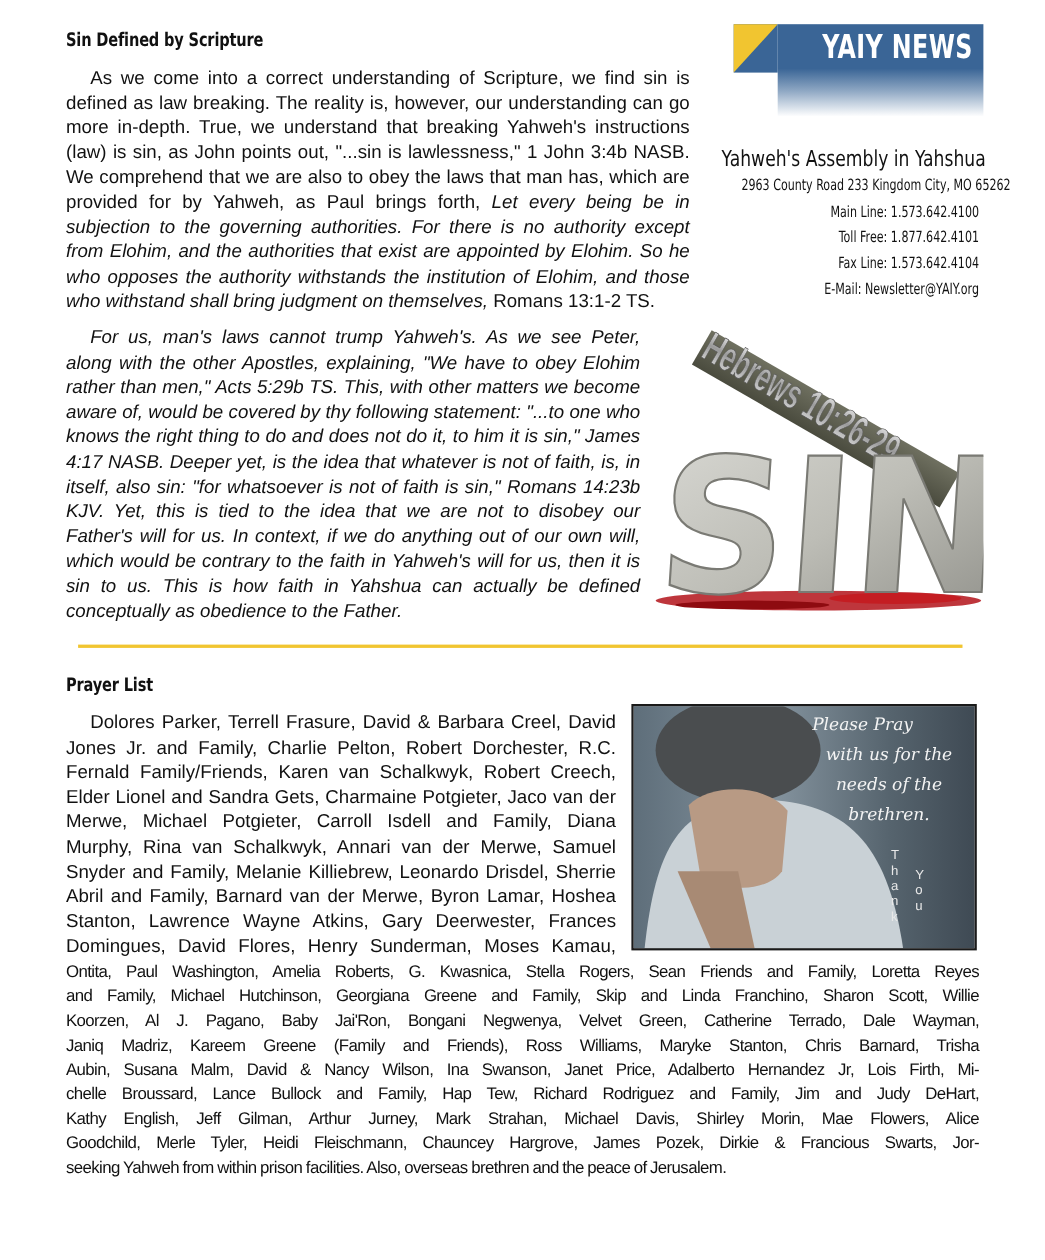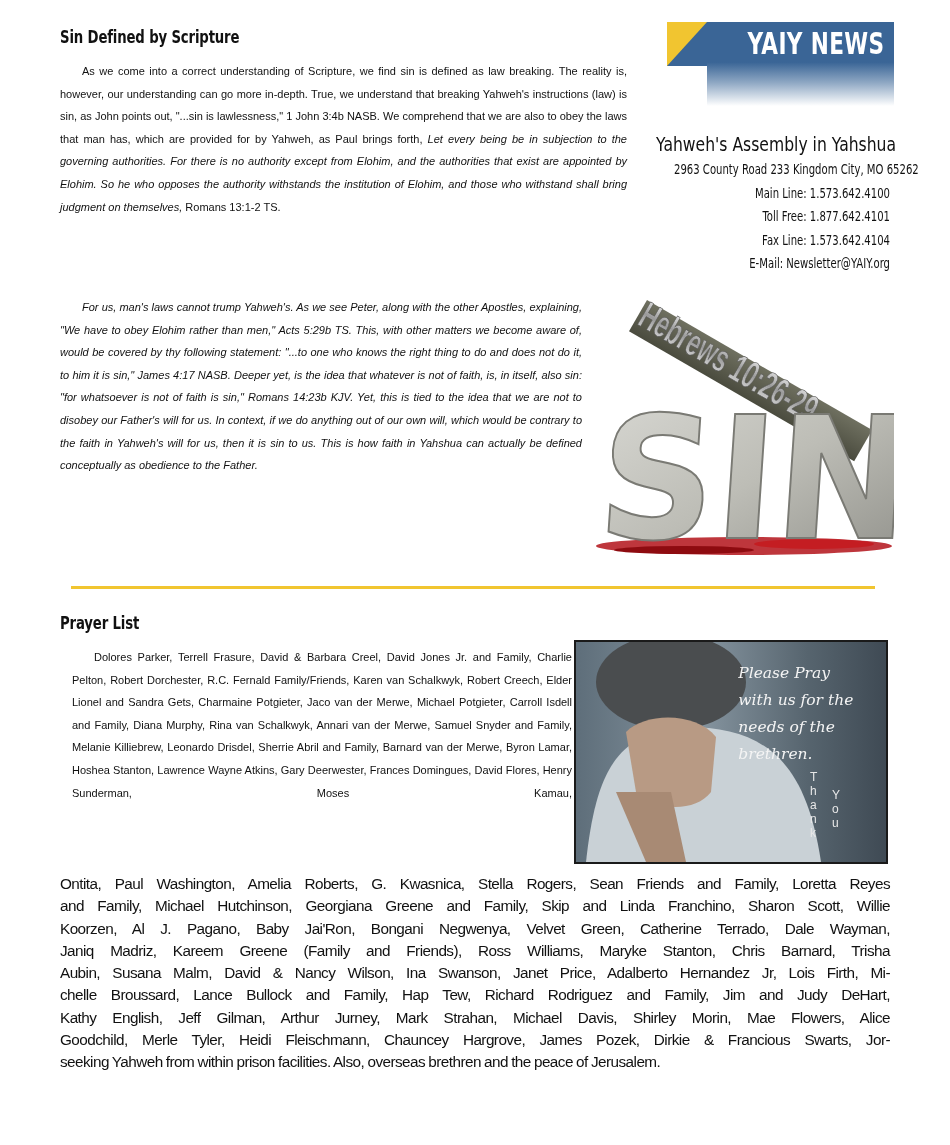"As we come into a" .body-text { font-size: 11px -> 17px }
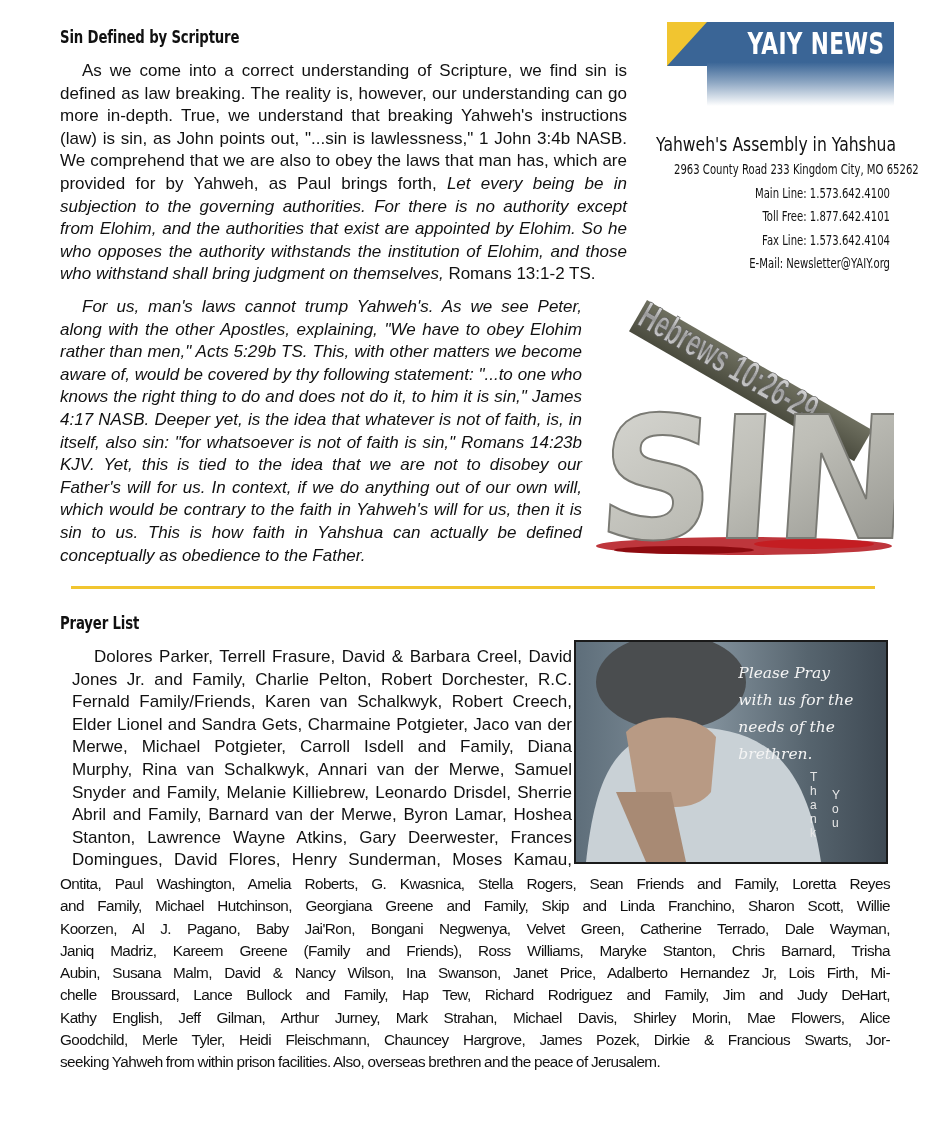"Dolores Parker, Terrell Frasure, David" .prayer-narrow { left: 72px -> 60px }
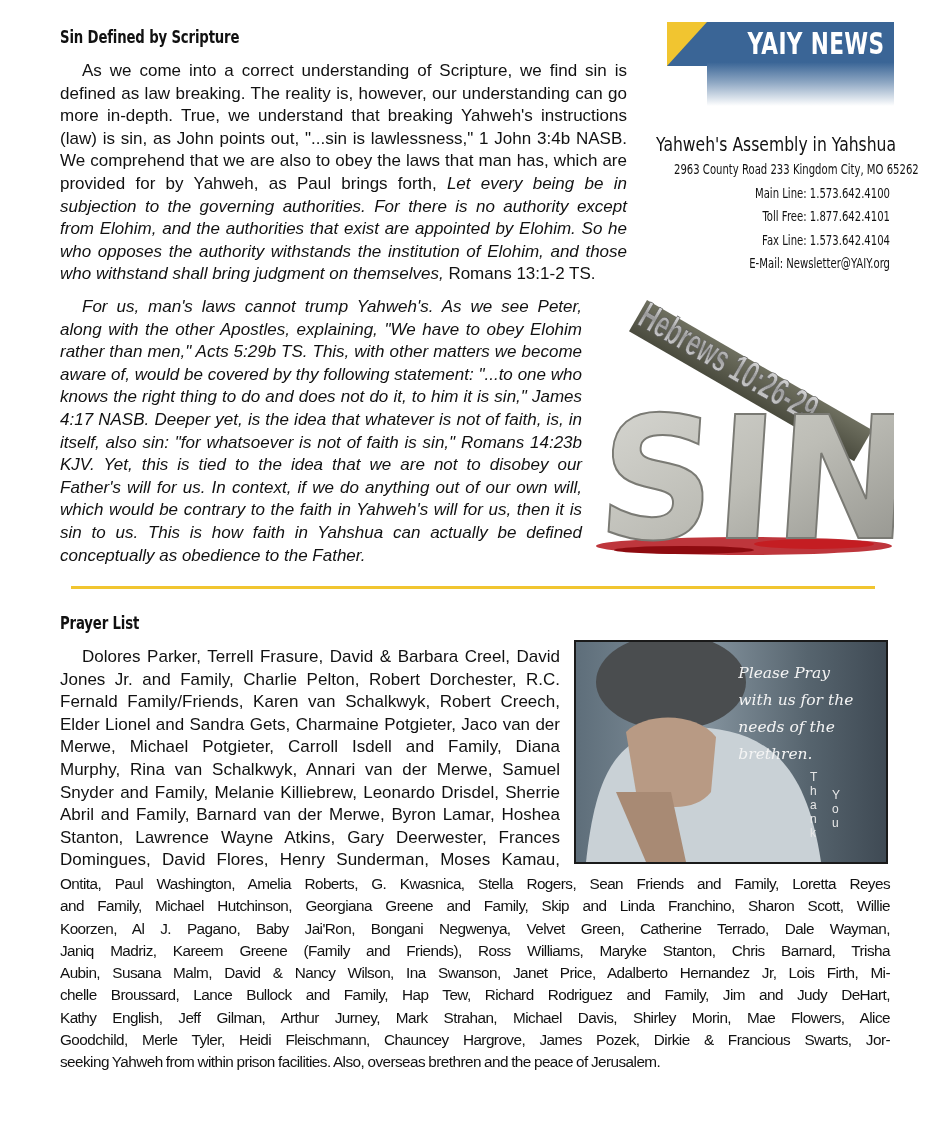"Please Pray" .pray-text { text-align: left -> center; top: 18px -> 4px }
